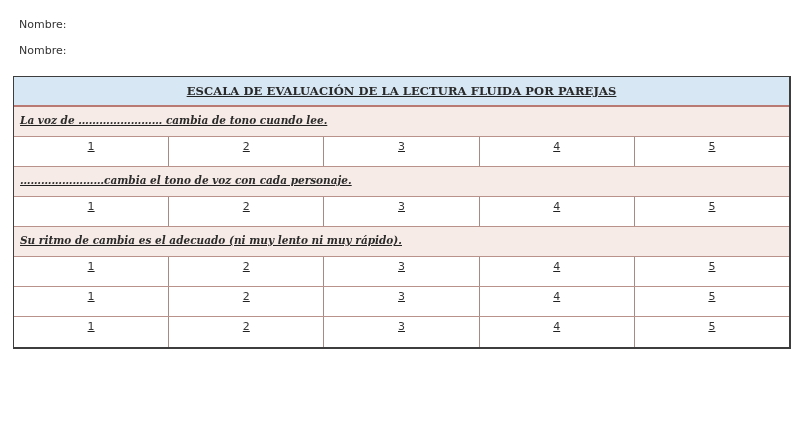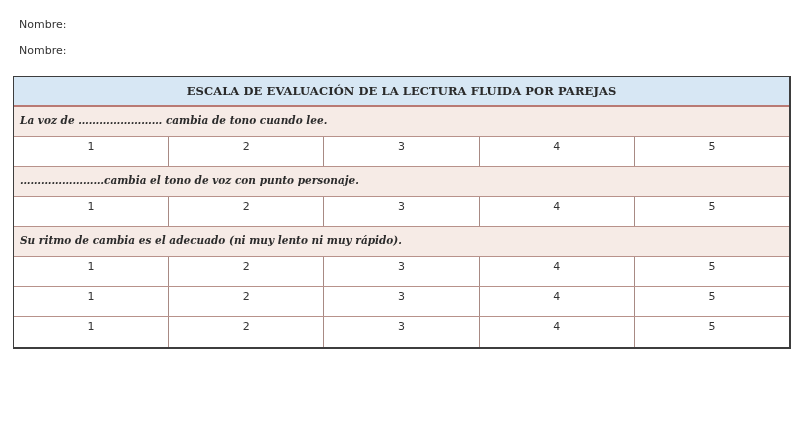"ESCALA DE EVALUACIÓN DE LA" .form-table { text-decoration: none -> underline }
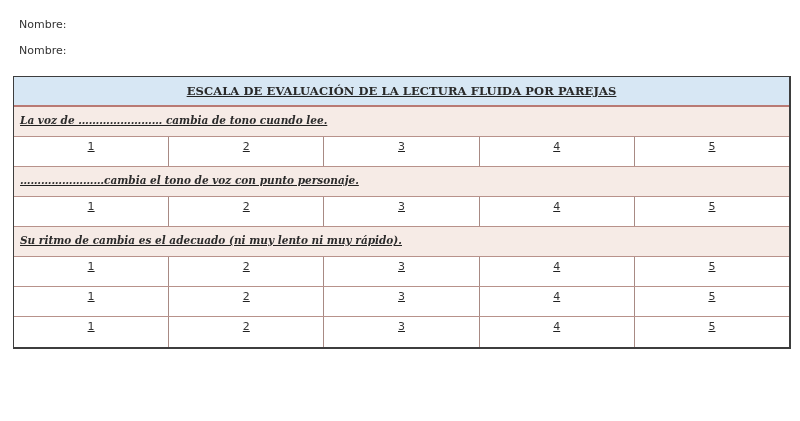"……………………cambia el tono de voz" div.stmt-row { text: punto -> cada }
